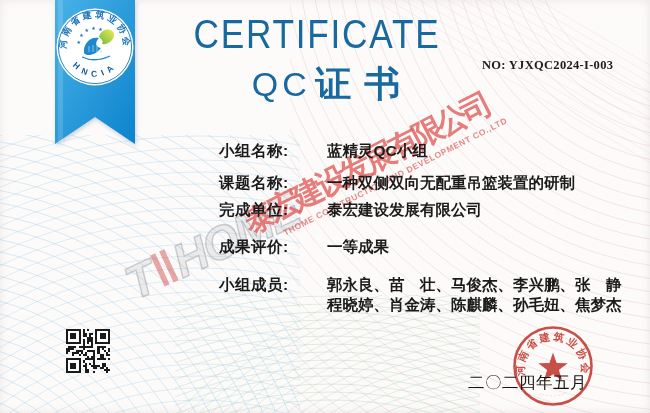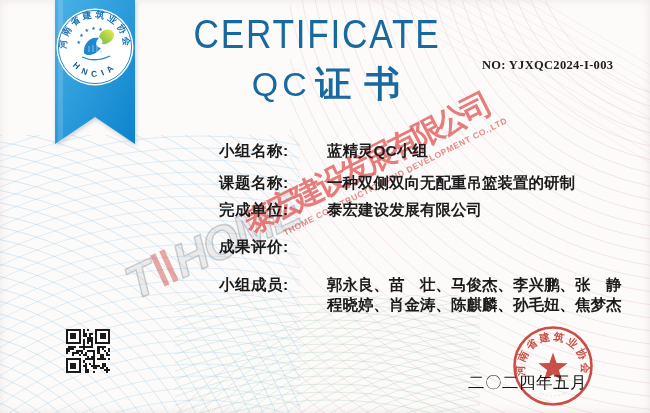"一等成果" span.val { html: none -> <span>一等成果</span> }
